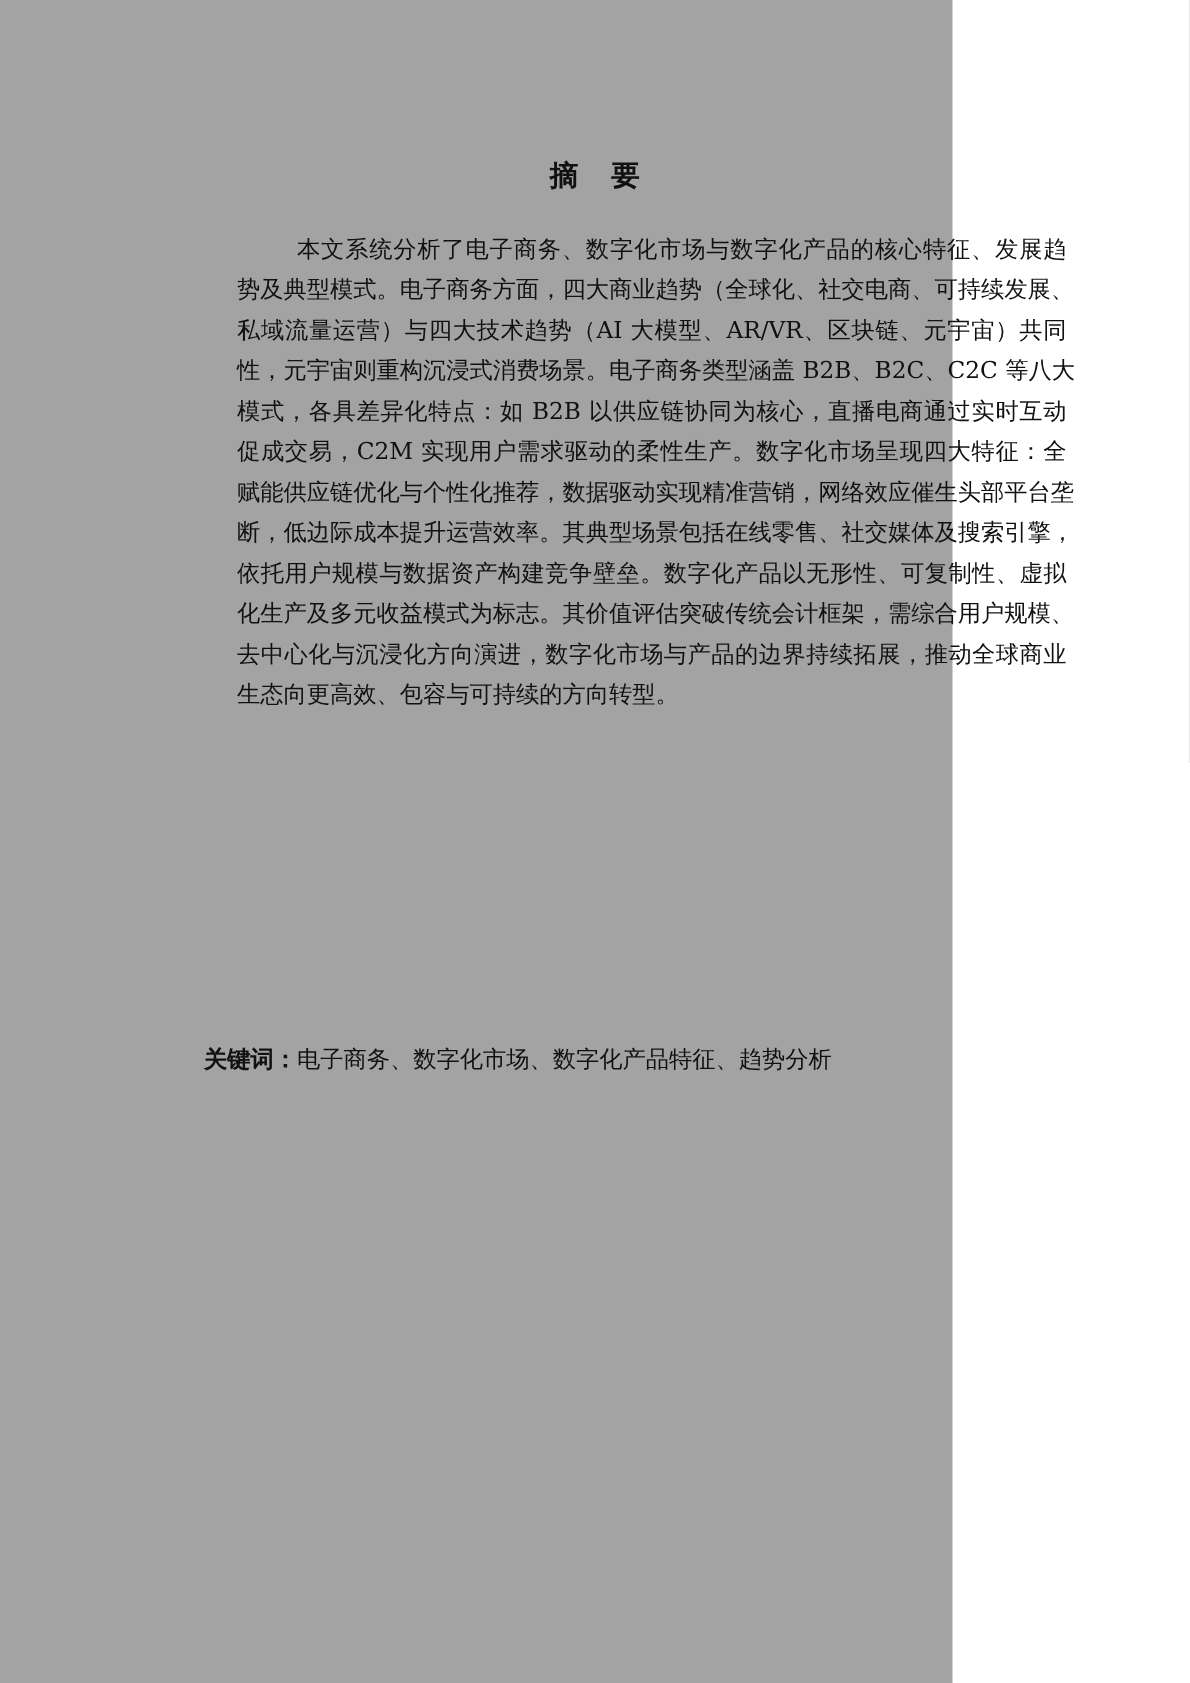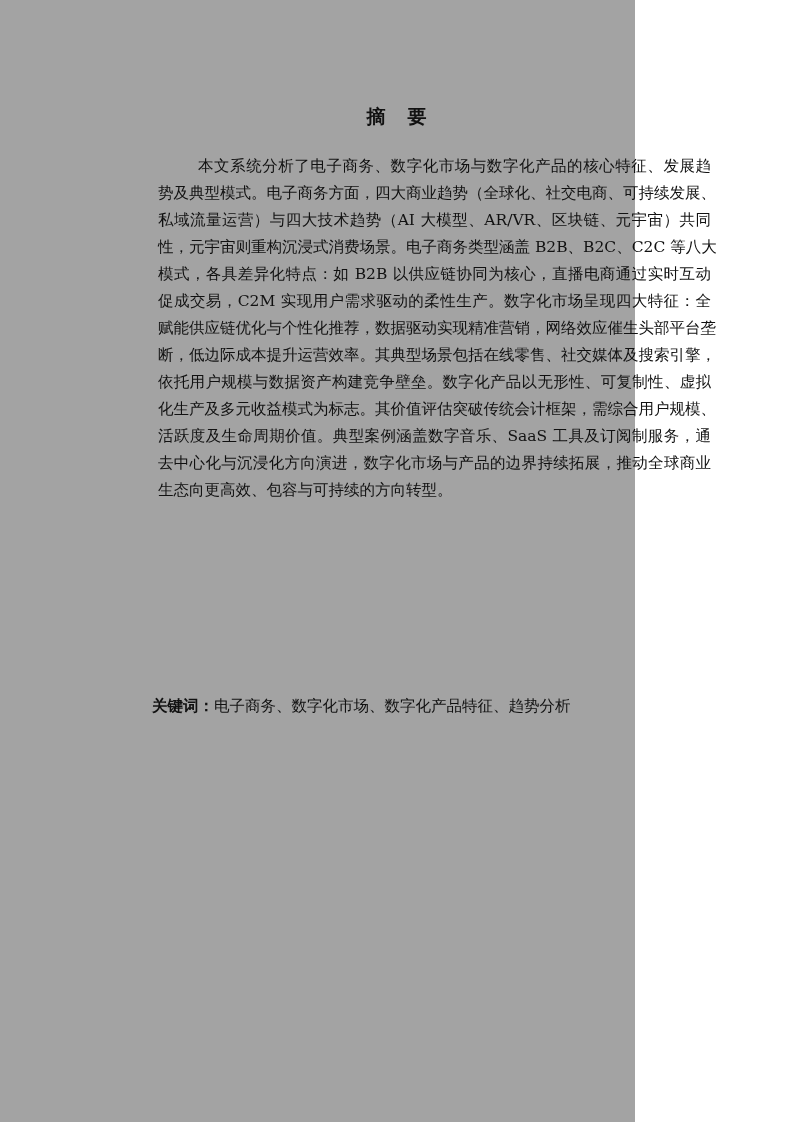"活跃度及生命周期价值。典型案例涵盖数字音乐、SaaS 工具及订阅制服务，通" span.line { html: <span>活跃度及生命周期价值。典型案例涵盖数字音乐、SaaS 工具及订阅制服务，通</span> -> none }
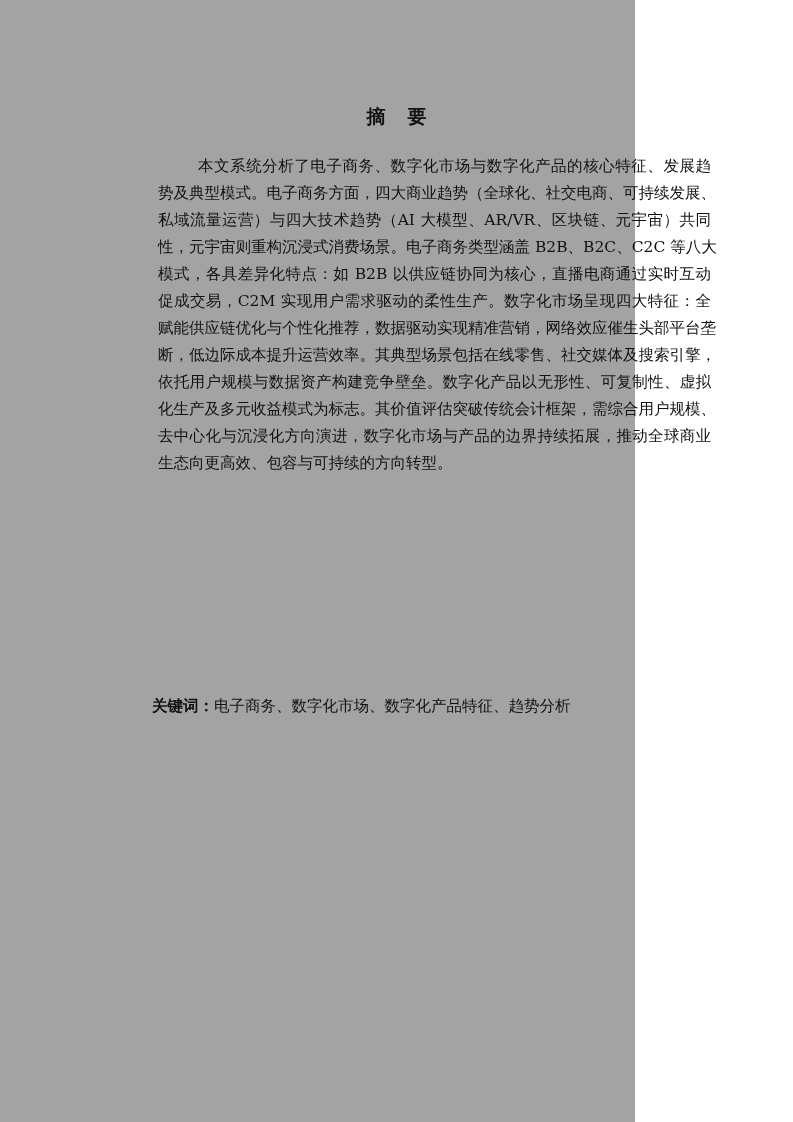"关键词：电子商务、数字化市场、数字化产品特征、趋势分析" .keywords { left: 152px -> 136px }
